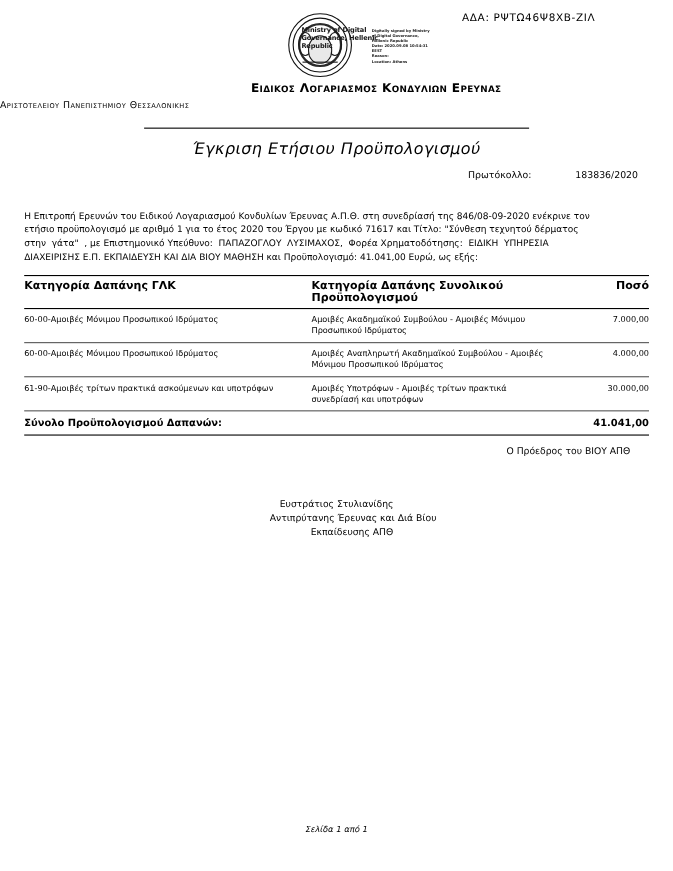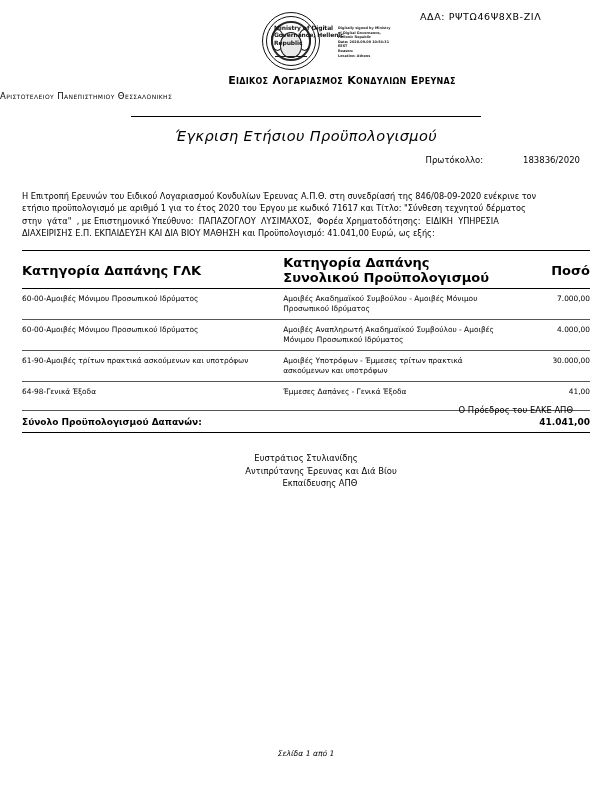"Κατηγορία Δαπάνης ΓΛΚ" .t-head { align-items: center -> none; font-size: 13px -> 10px }
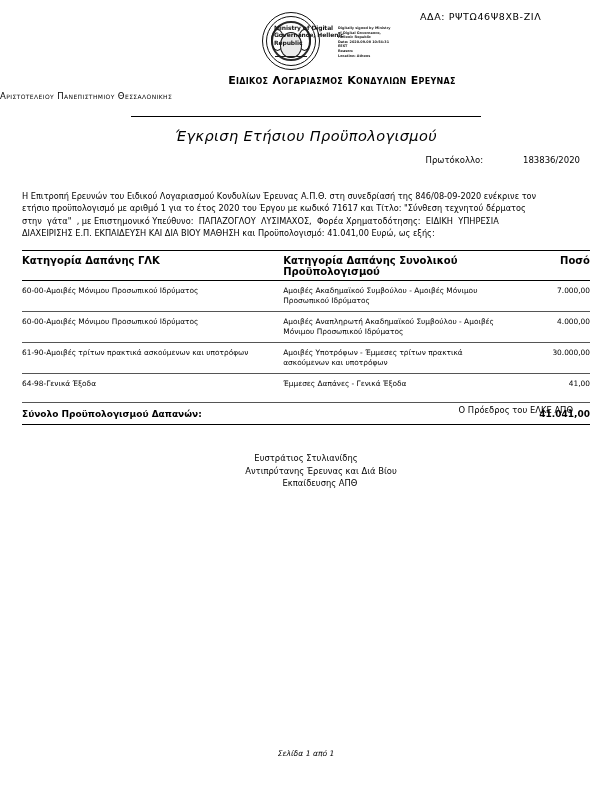"Αμοιβές Υποτρόφων - Έμμεσες τρίτων" div.col-b { text: Έμμεσες τρίτων πρακτικά ασκούμενων -> Αμοιβές τρίτων πρακτικά συνεδρίασή }
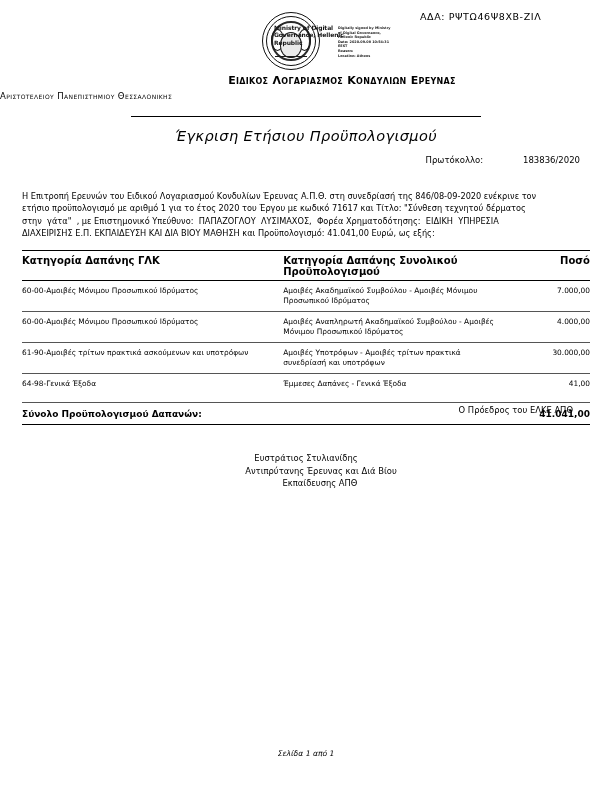"64-98-Γενικά Έξοδα" div.t-row { html: <div> <div>64-98-Γενικά Έξοδα</div> <div>Έμμεσες Δαπάνες - Γενικά Έξοδα</div> <div>41,00</div> </div> -> none }
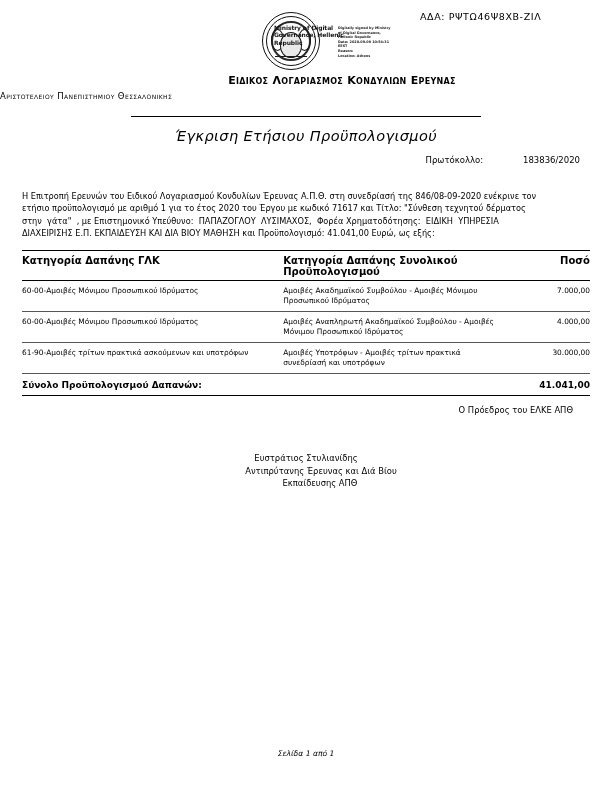"Ο Πρόεδρος του ΕΛΚΕ ΑΠΘ" div.pres-title { text: ΕΛΚΕ -> ΒΙΟΥ }
